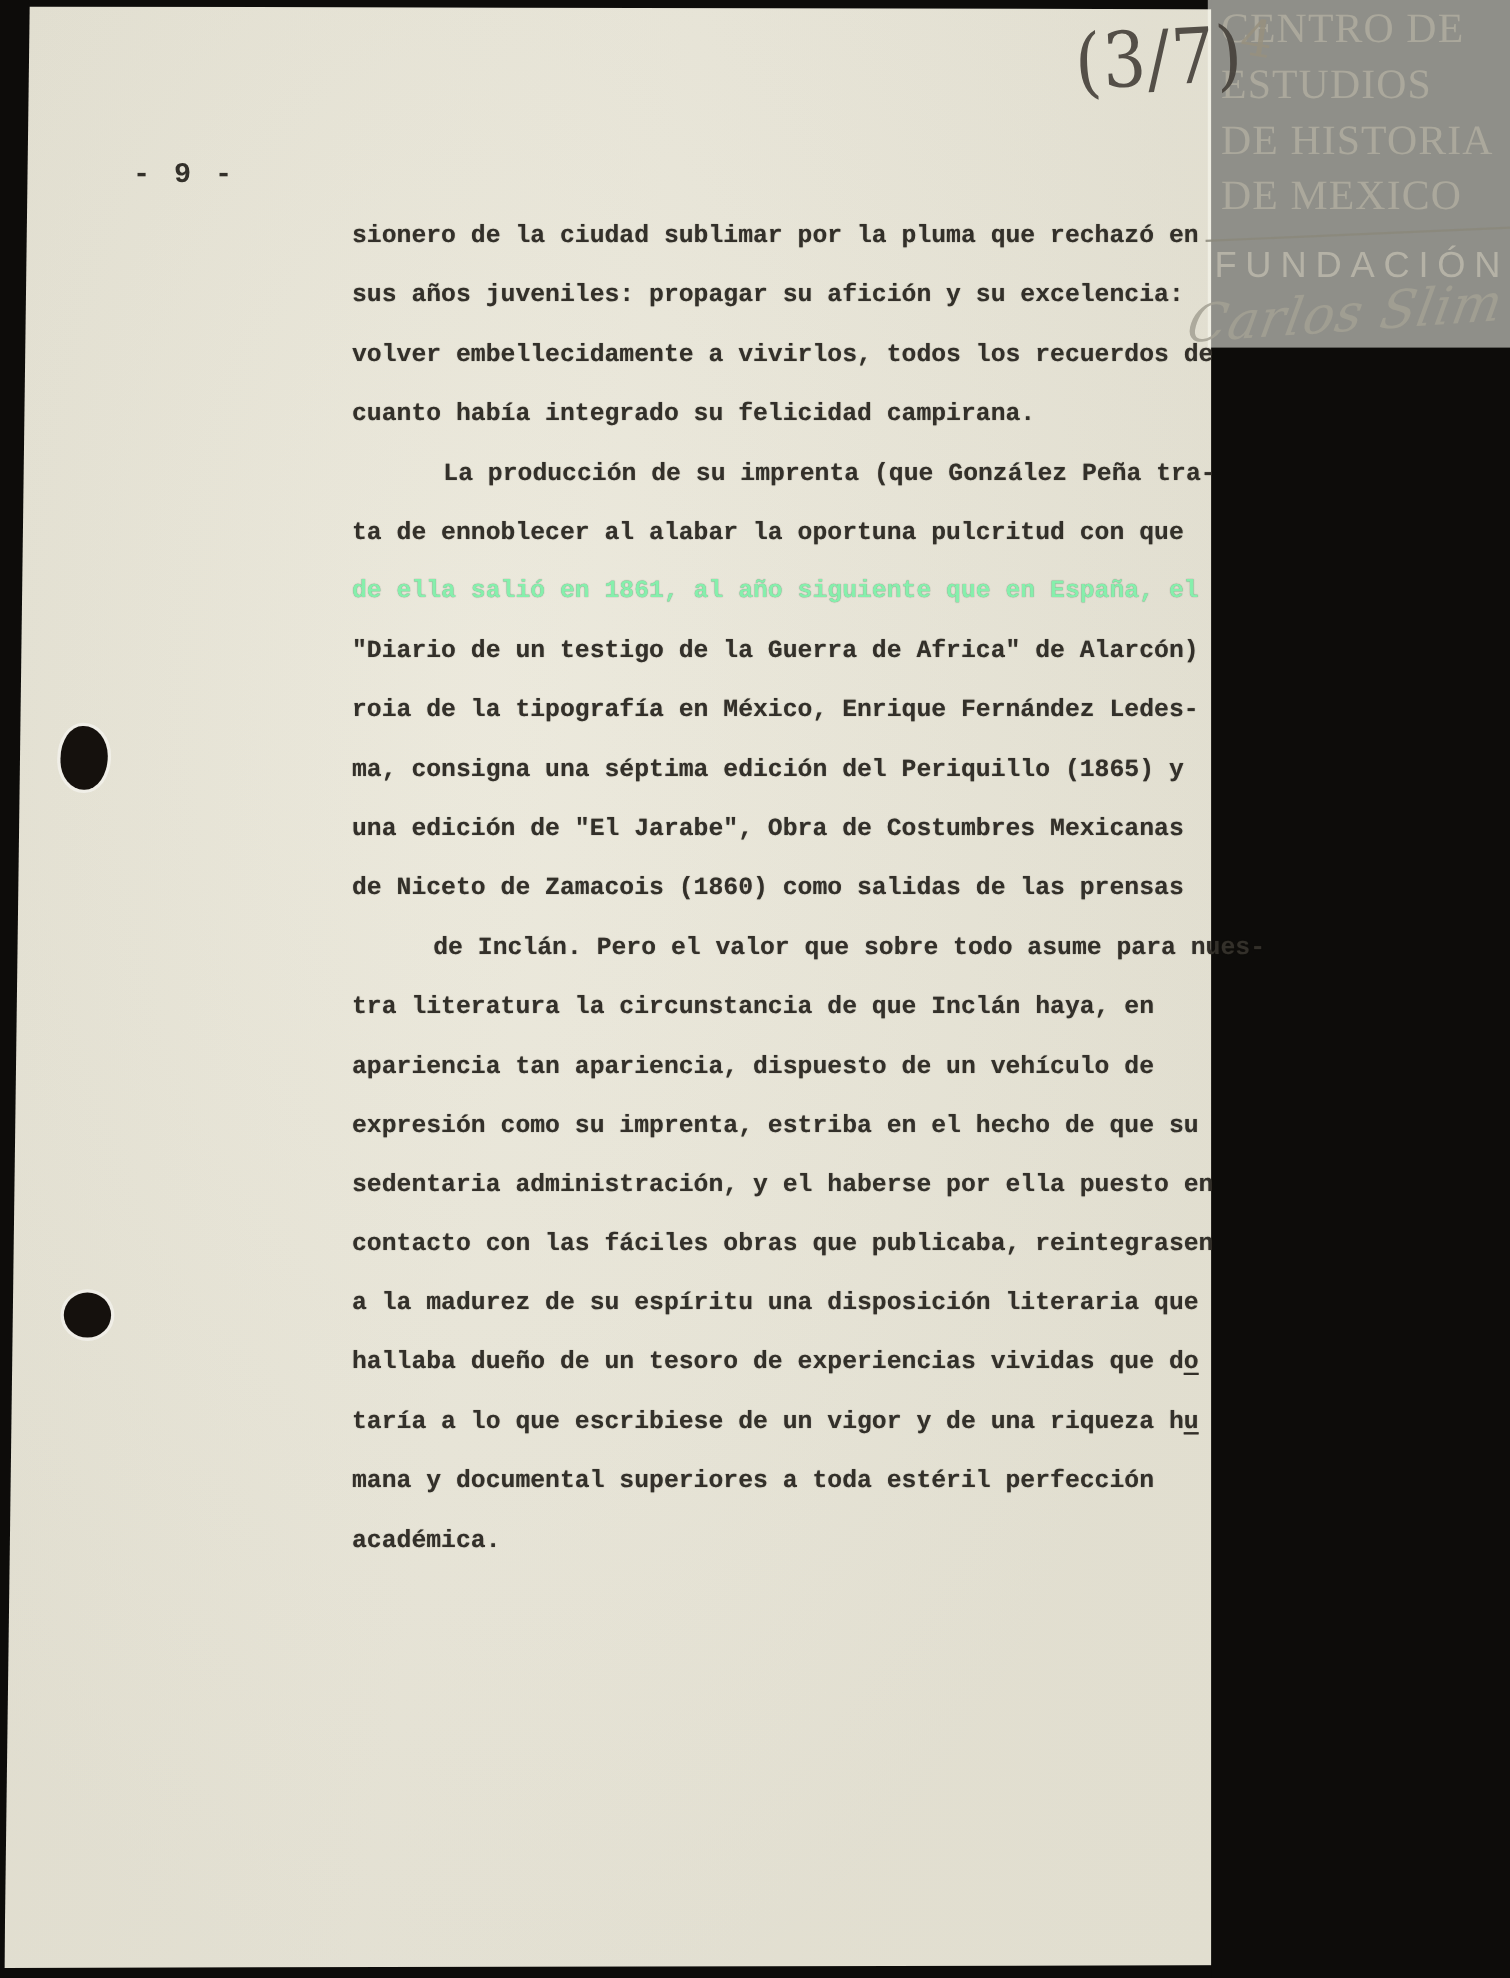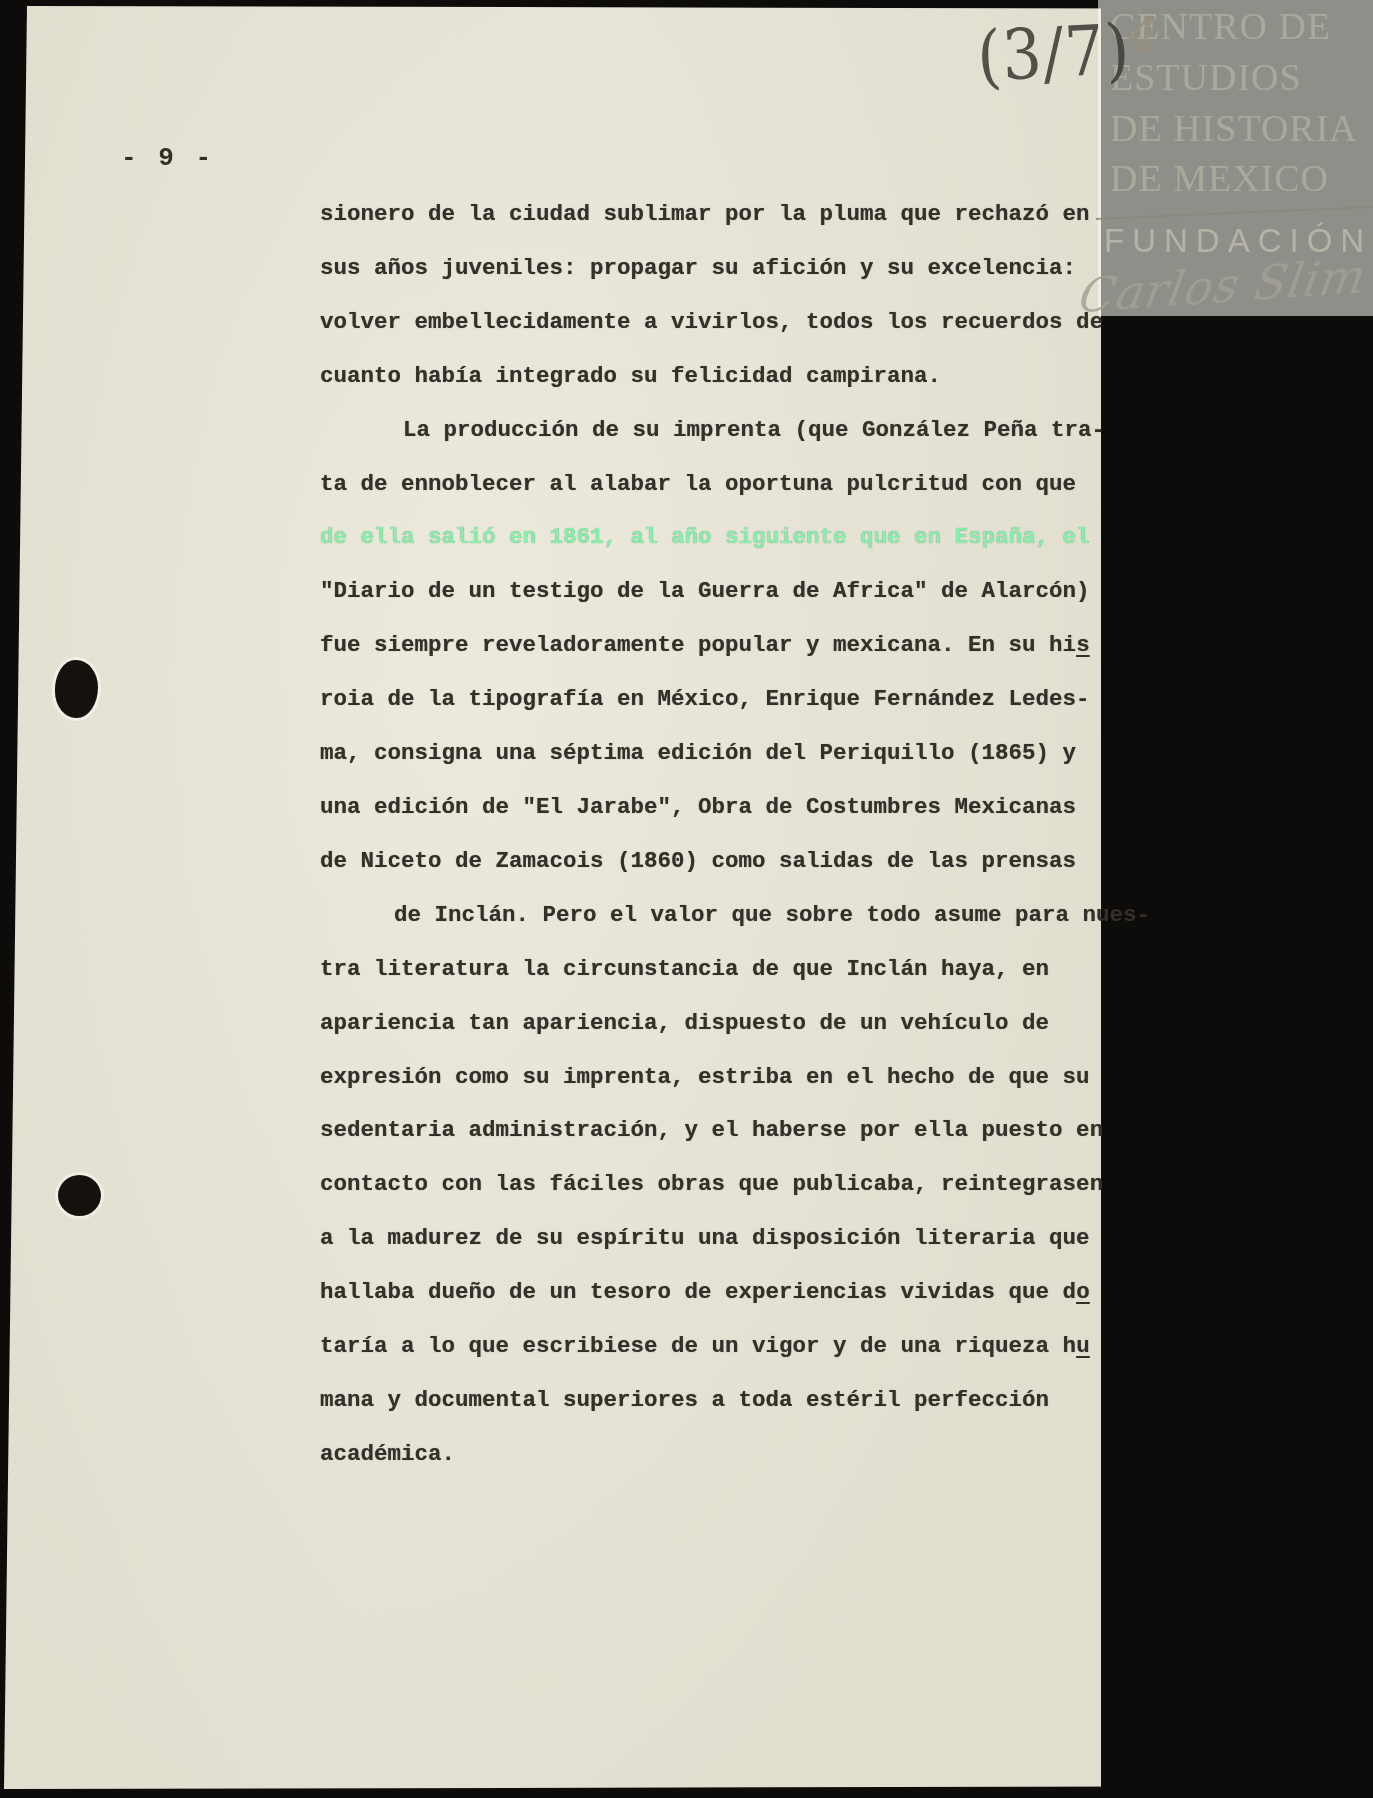"fue siempre reveladoramente popular y" div.line { html: <div>fue siempre reveladoramente popular y mexicana. En su hi<span>s</span></div> -> none }
